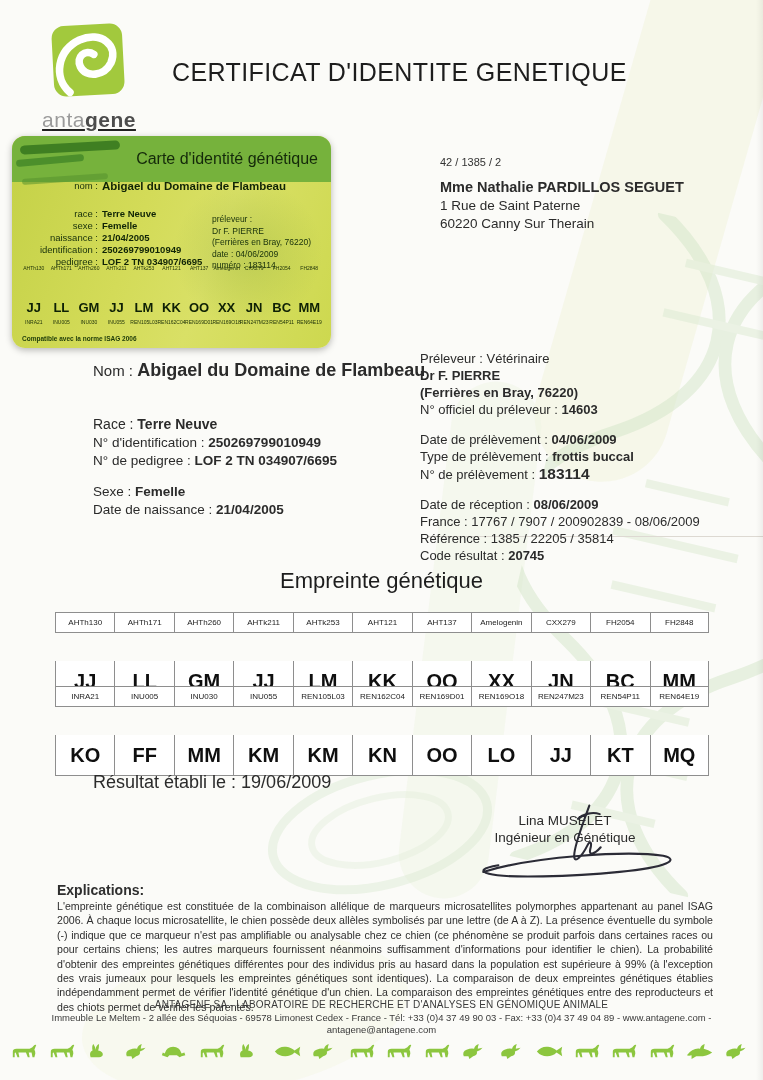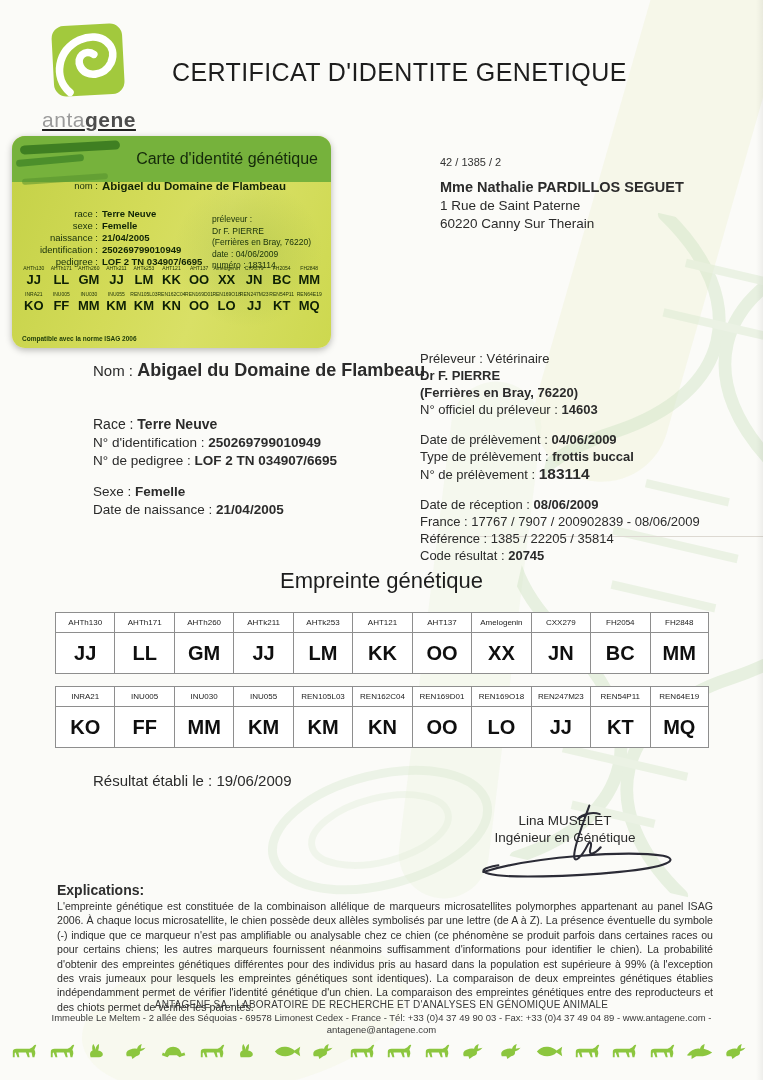"JJ" .mcol .mval { margin-top: none -> 28px }
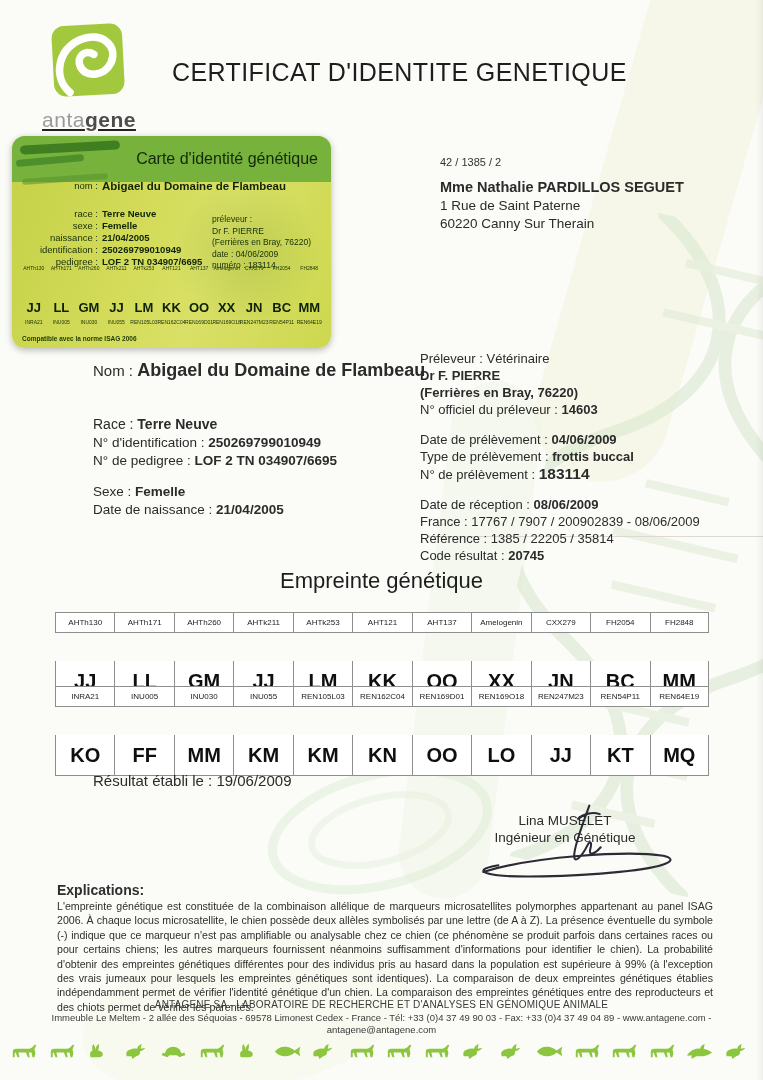"Résultat établi le : 19/06/2009" .result-line { font-size: 15px -> 18px }
